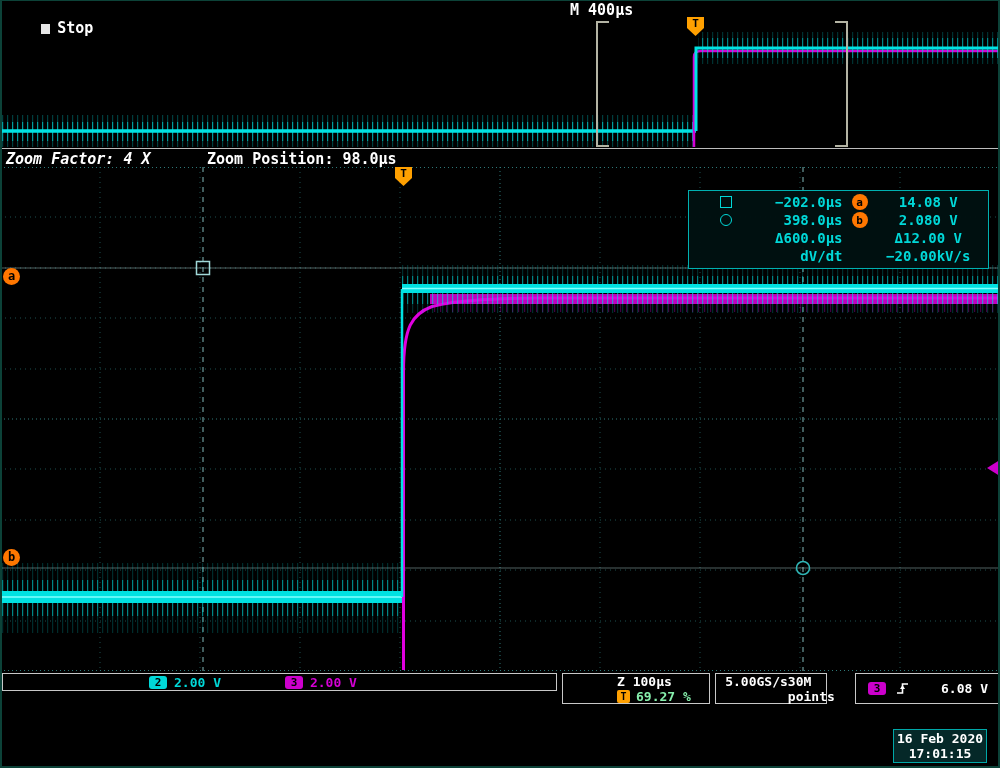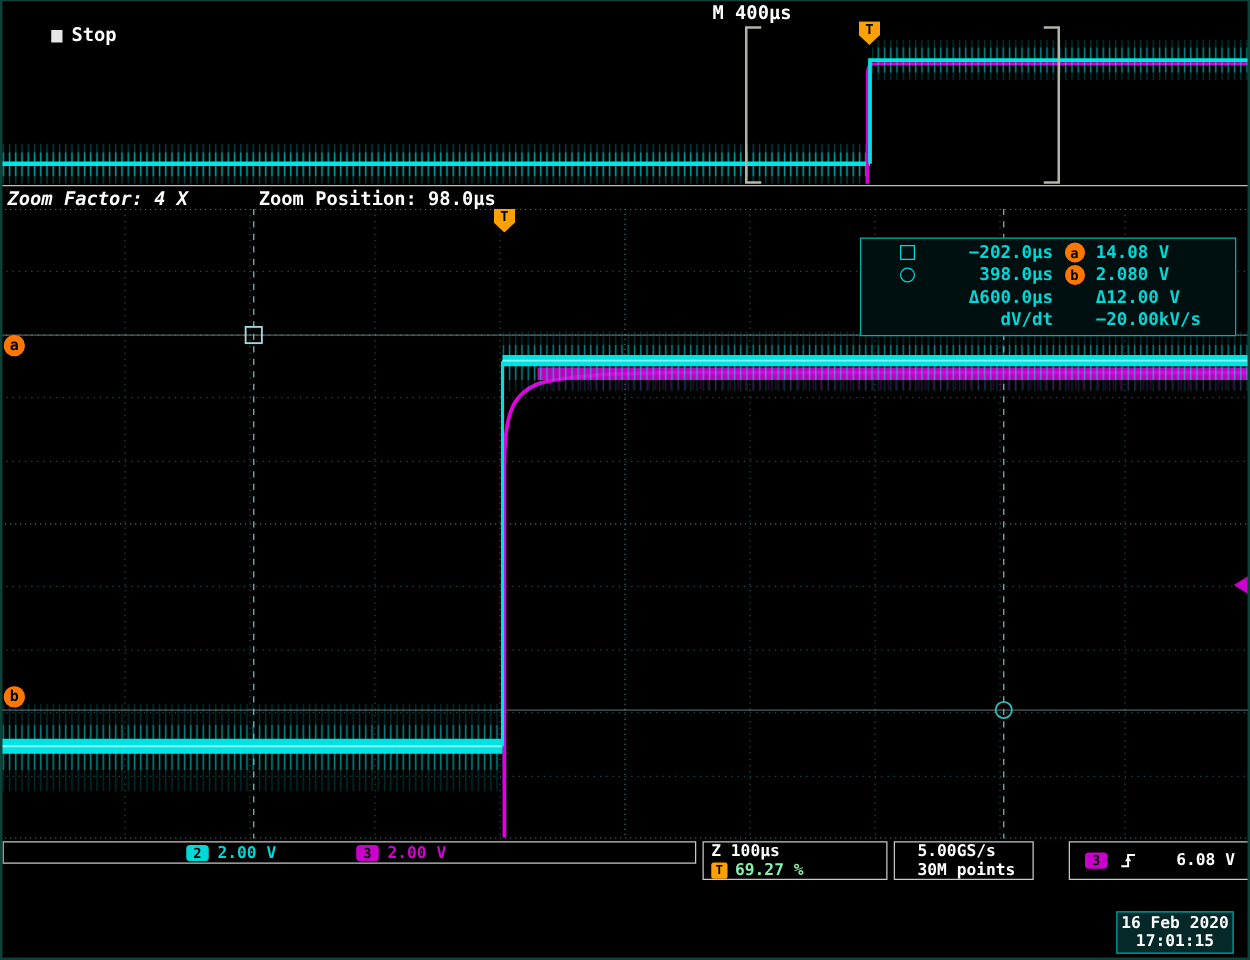"14.08 V" .readout .vcol { text-align: left -> center }
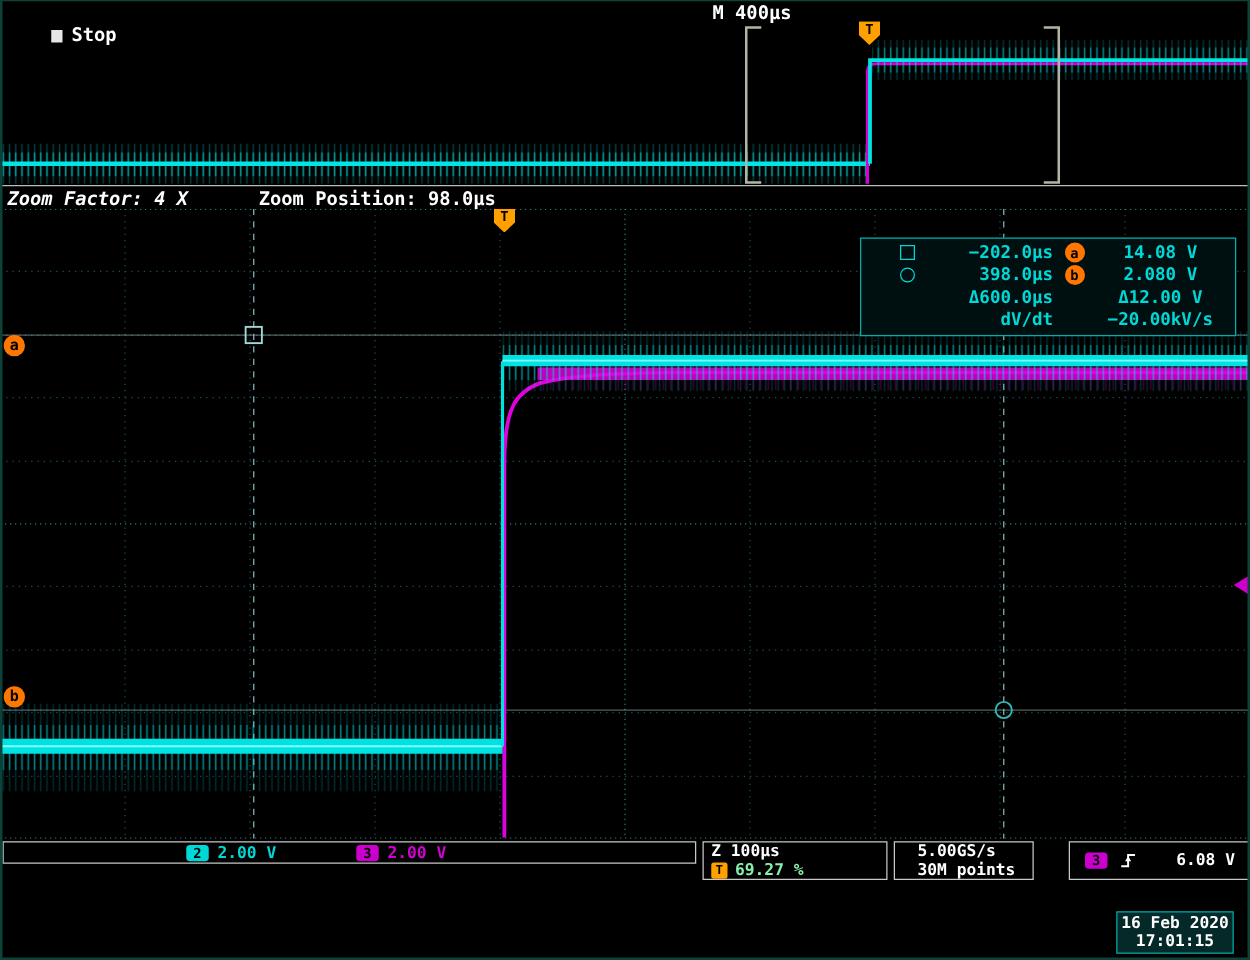"Z 100μs" .row { margin-left: none -> 48px }
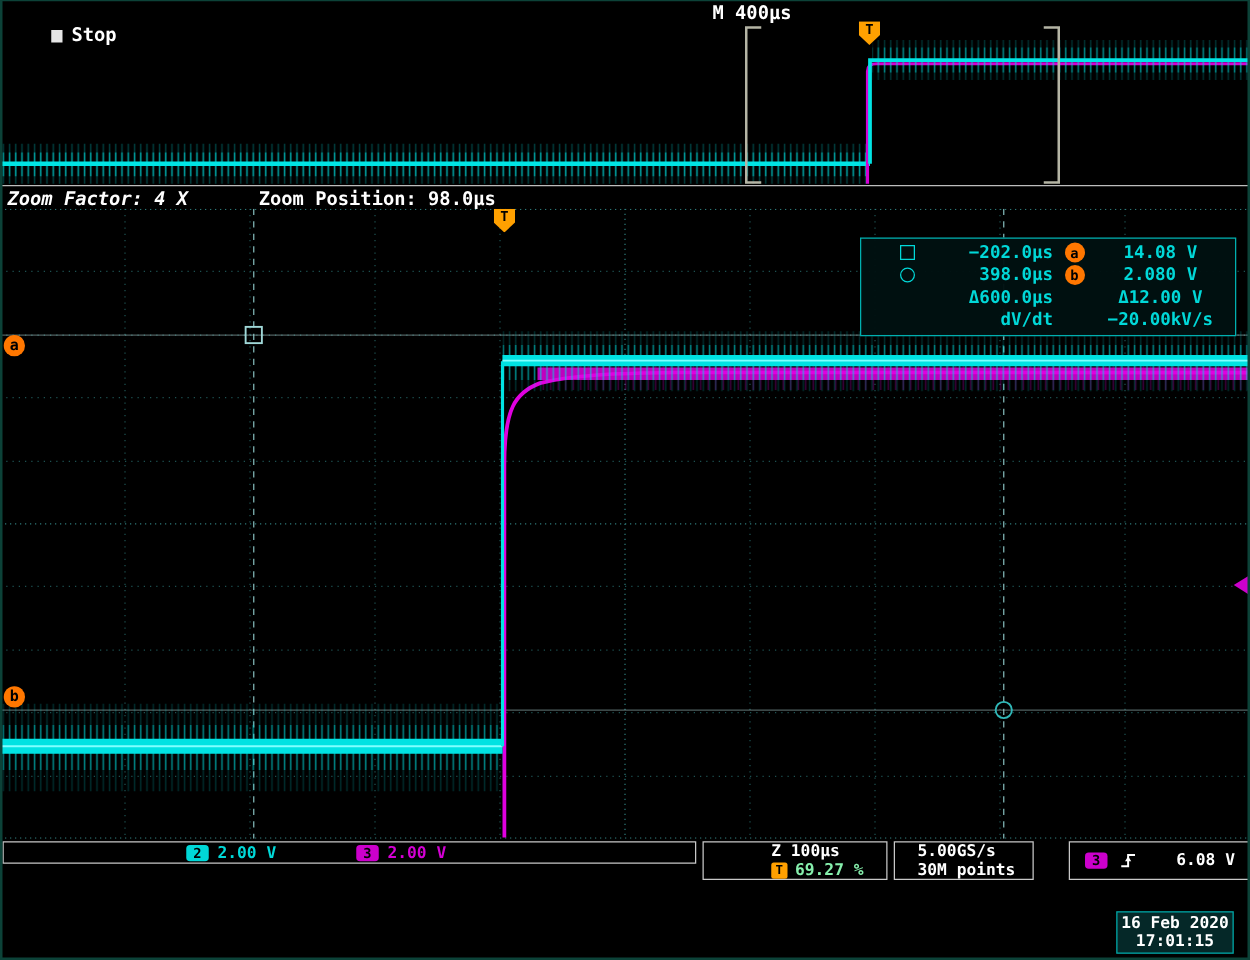"5.00GS/s" div.sbox { flex-direction: column -> row }
